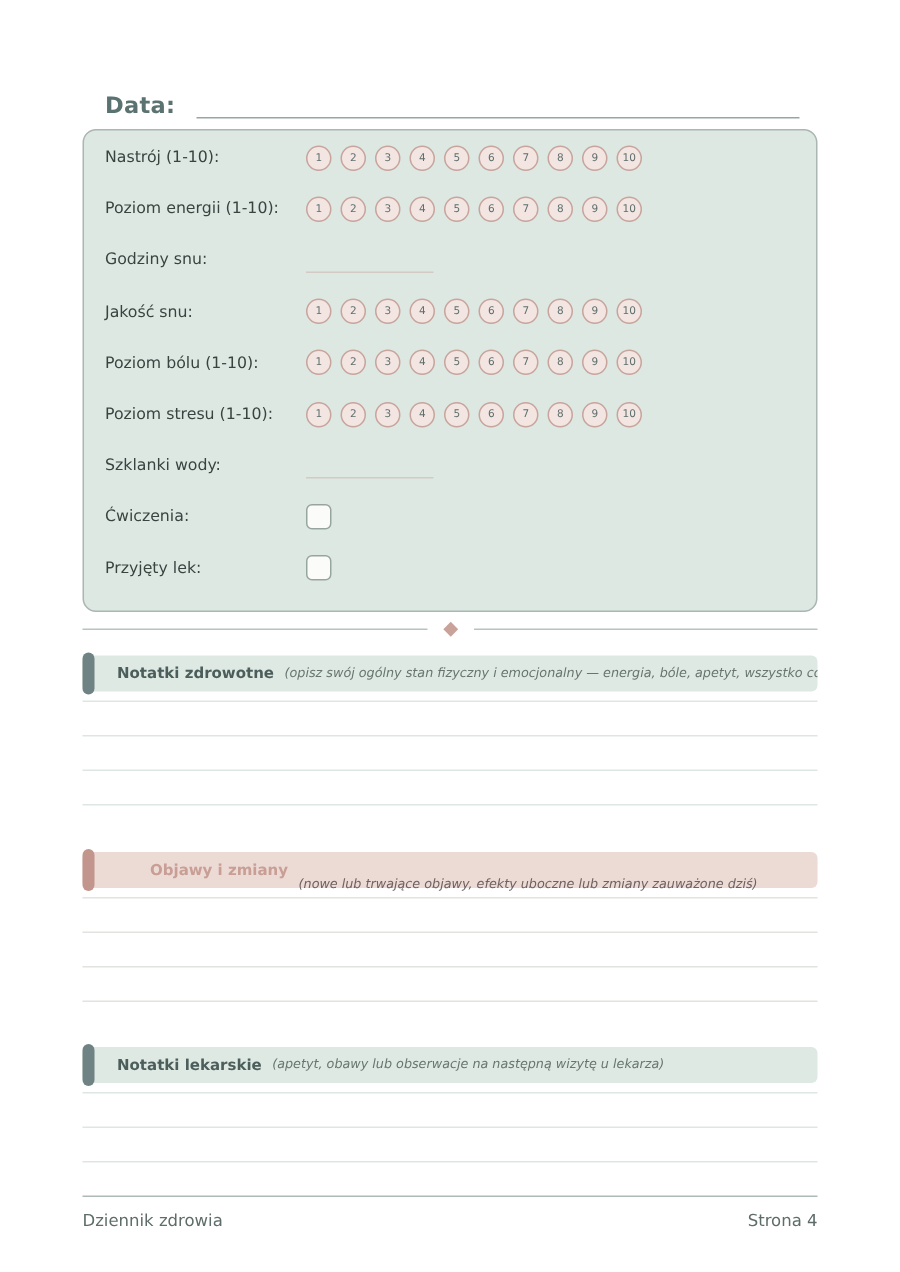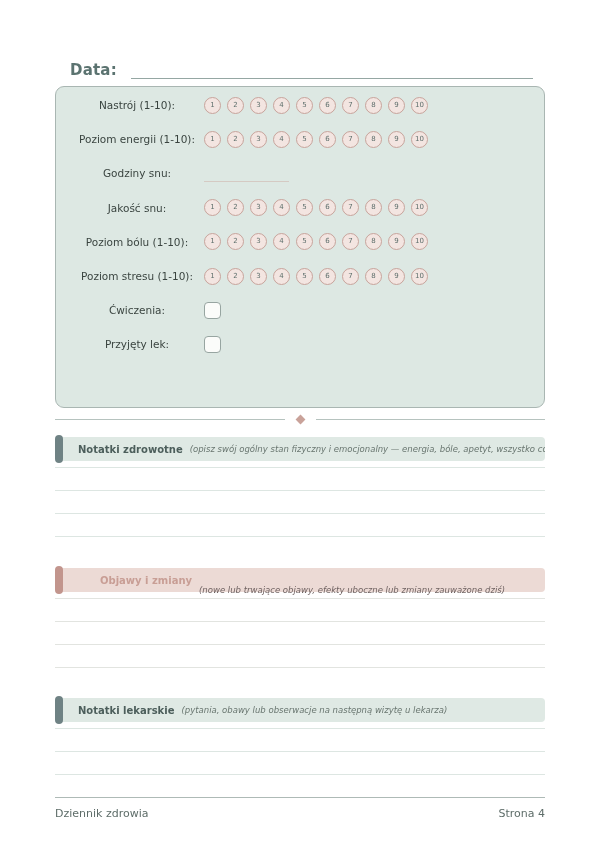"Nastrój (1-10):" .trow { text-align: center -> none }
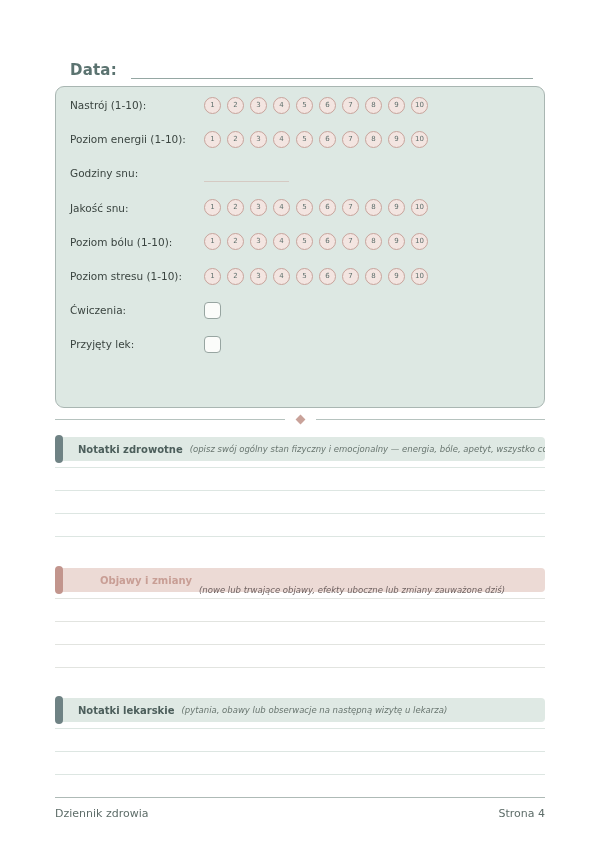"Szklanki wody:" div.trow { html: none -> <div> <span>Szklanki wody:</span> <span></span> </div> }
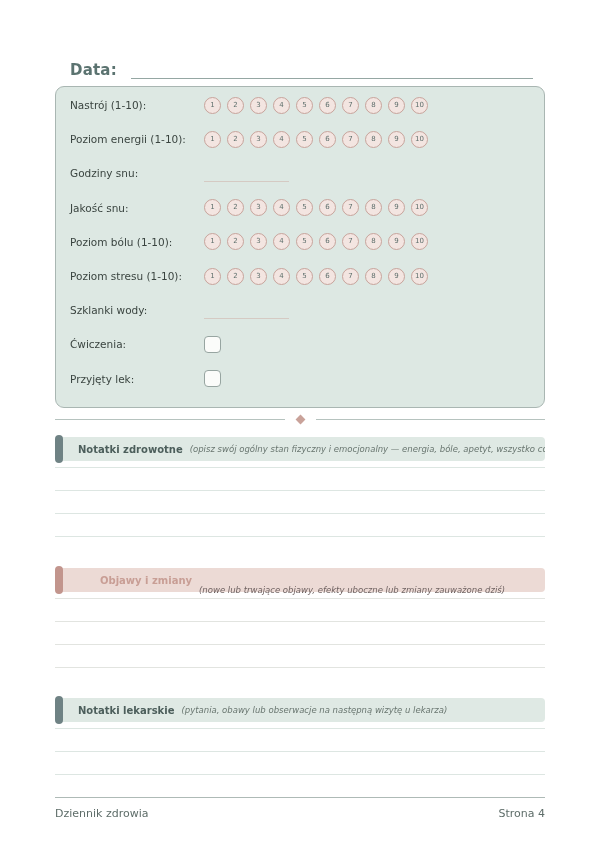"(pytania, obawy lub obserwacje na" span.sec-hint { text: pytania -> apetyt }
